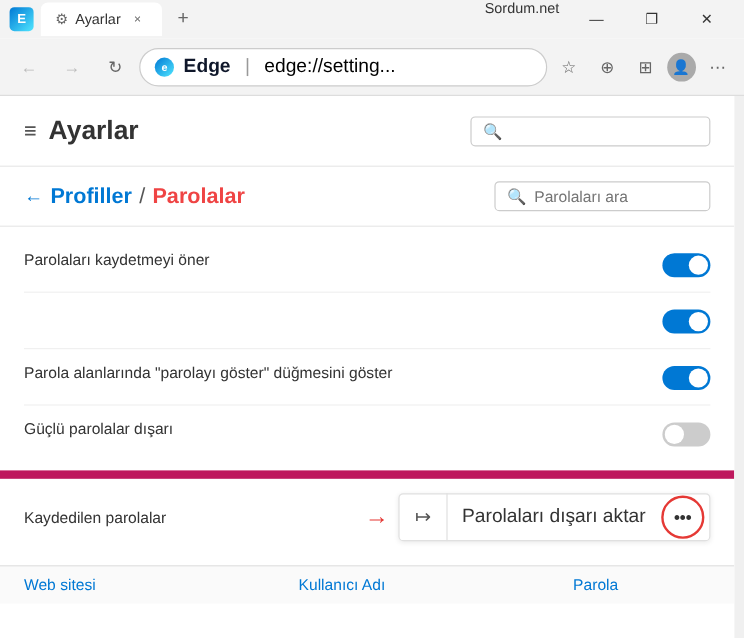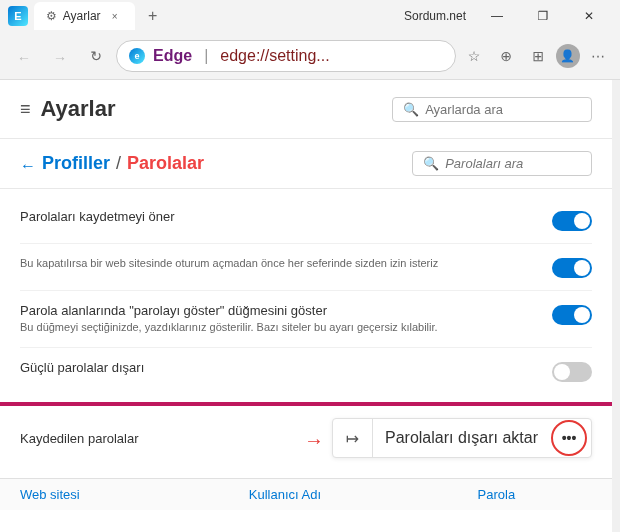"Sordum.net" div { align-items: center -> none }
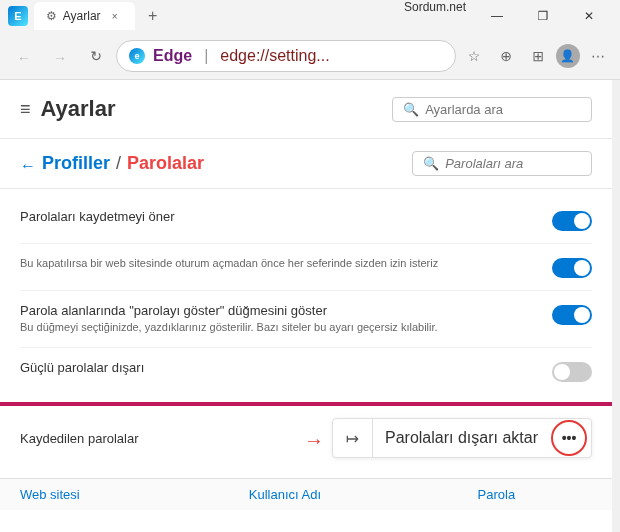"Edge" .address-edge { color: #701a75 -> #0f172a }
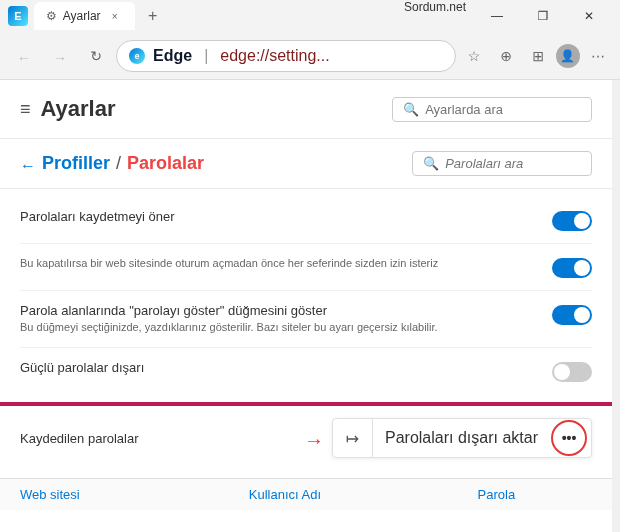"edge://setting..." .address-url { color: #7f1d1d -> #000000 }
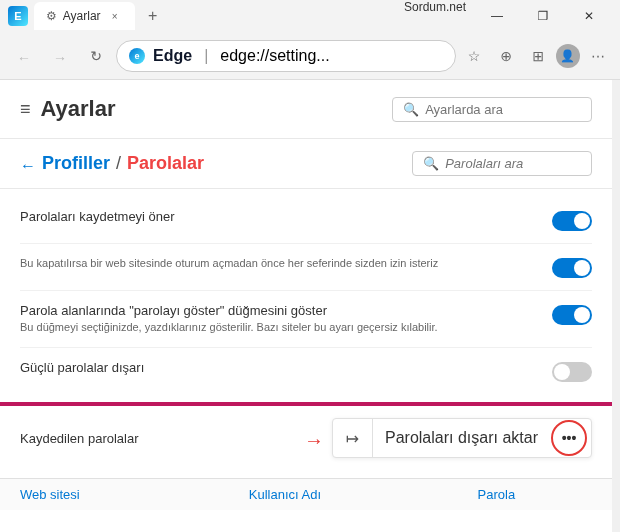"Ayarlarda ara" input { html: <input> -> none }
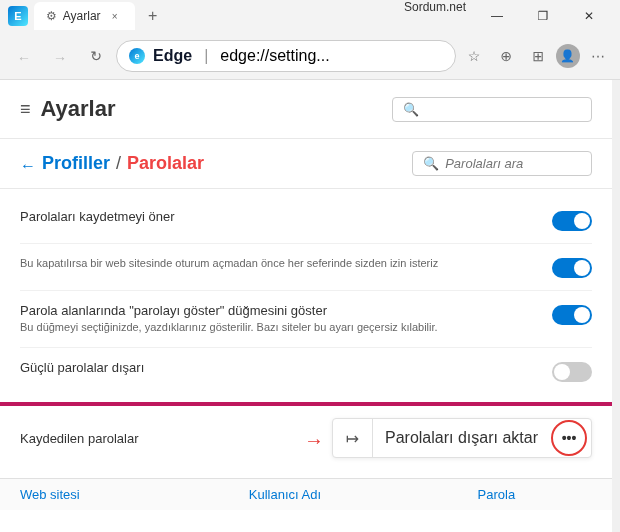"Parolaları ara" .password-search input { font-style: italic -> none }
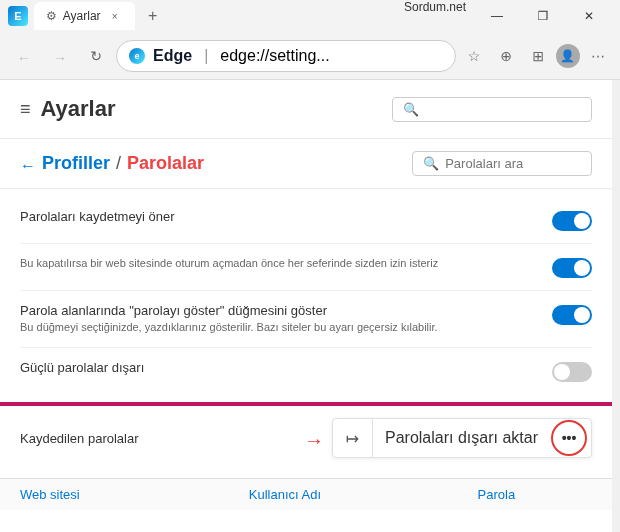"Bu kapatılırsa bir web sitesinde" div.option-desc { html: <div>Bu kapatılırsa bir web sitesinde oturum açmadan önce her seferinde sizden izin isteriz</div> -> none }
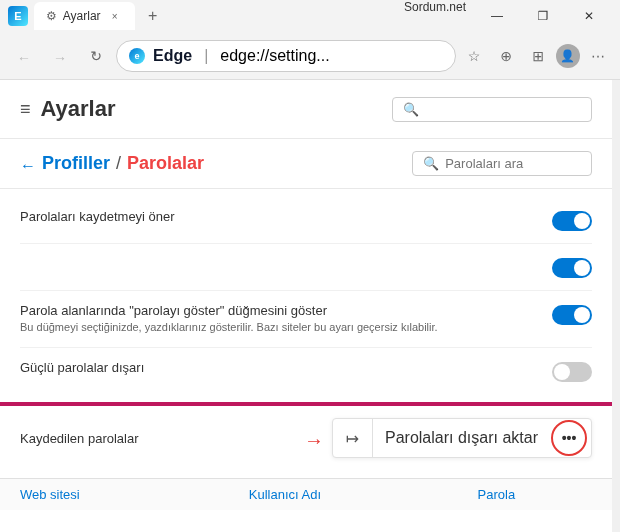"Bu düğmeyi seçtiğinizde, yazdıklarınız" div.option-desc { html: <div>Bu düğmeyi seçtiğinizde, yazdıklarınız gösterilir. Bazı siteler bu ayarı geçersiz kılabilir.</div> -> none }
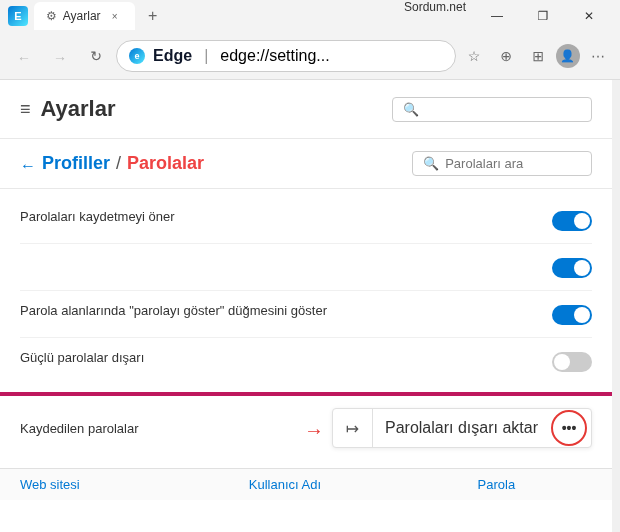"Kaydedilen parolalar" .saved-passwords-section { border-top: 4px solid #be185d -> 7px solid #be185d }
